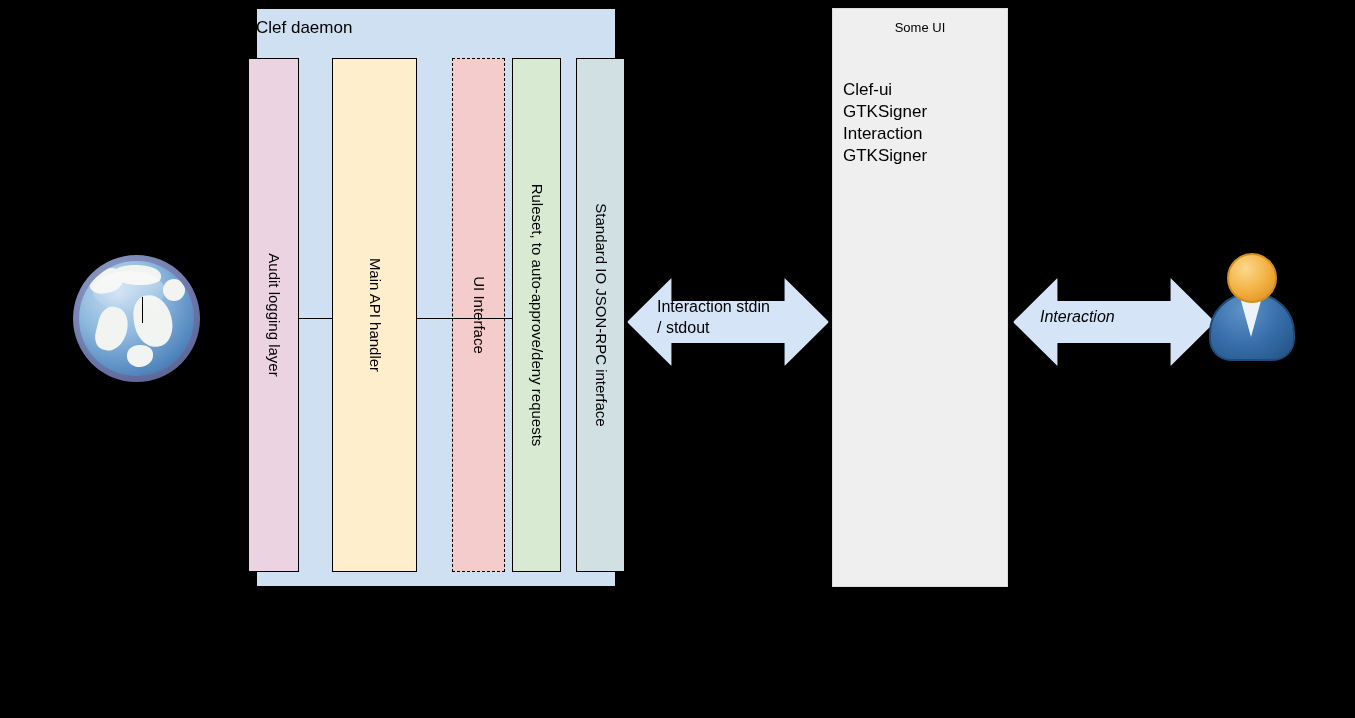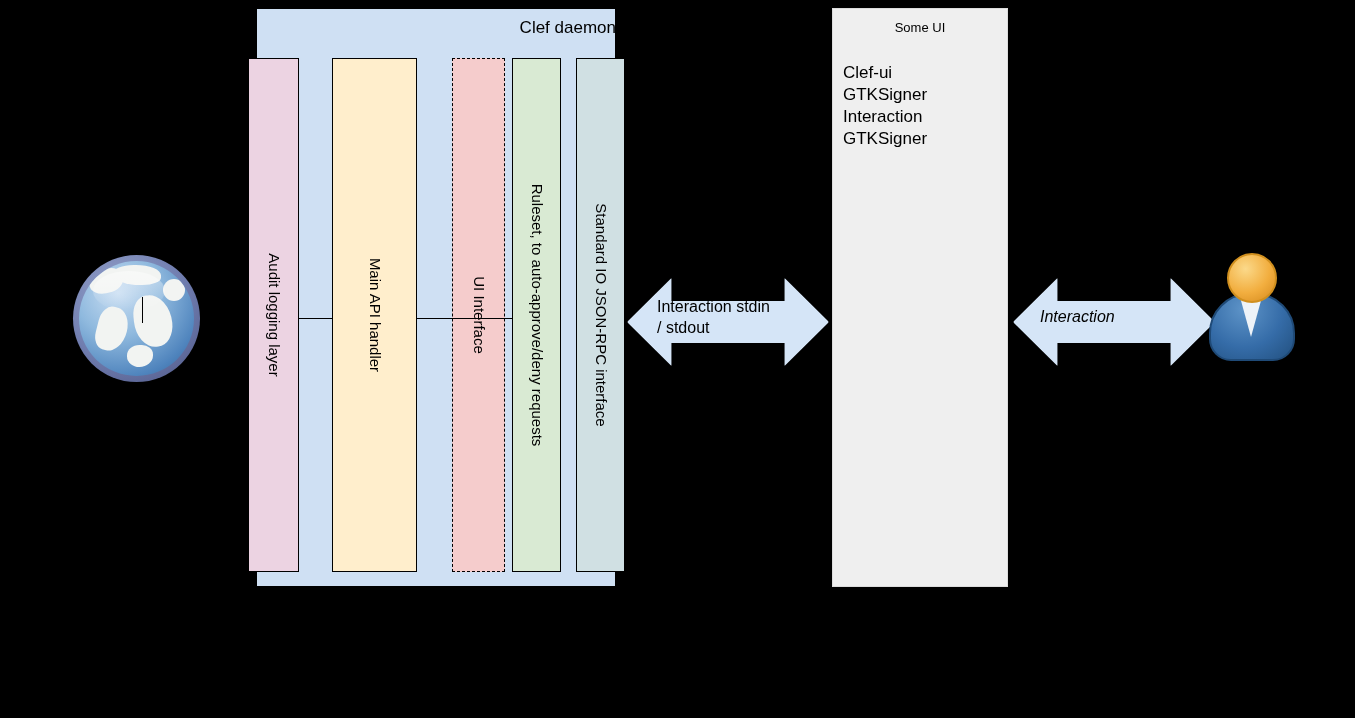"Clef daemon" #clef-title { text-align: right -> left }
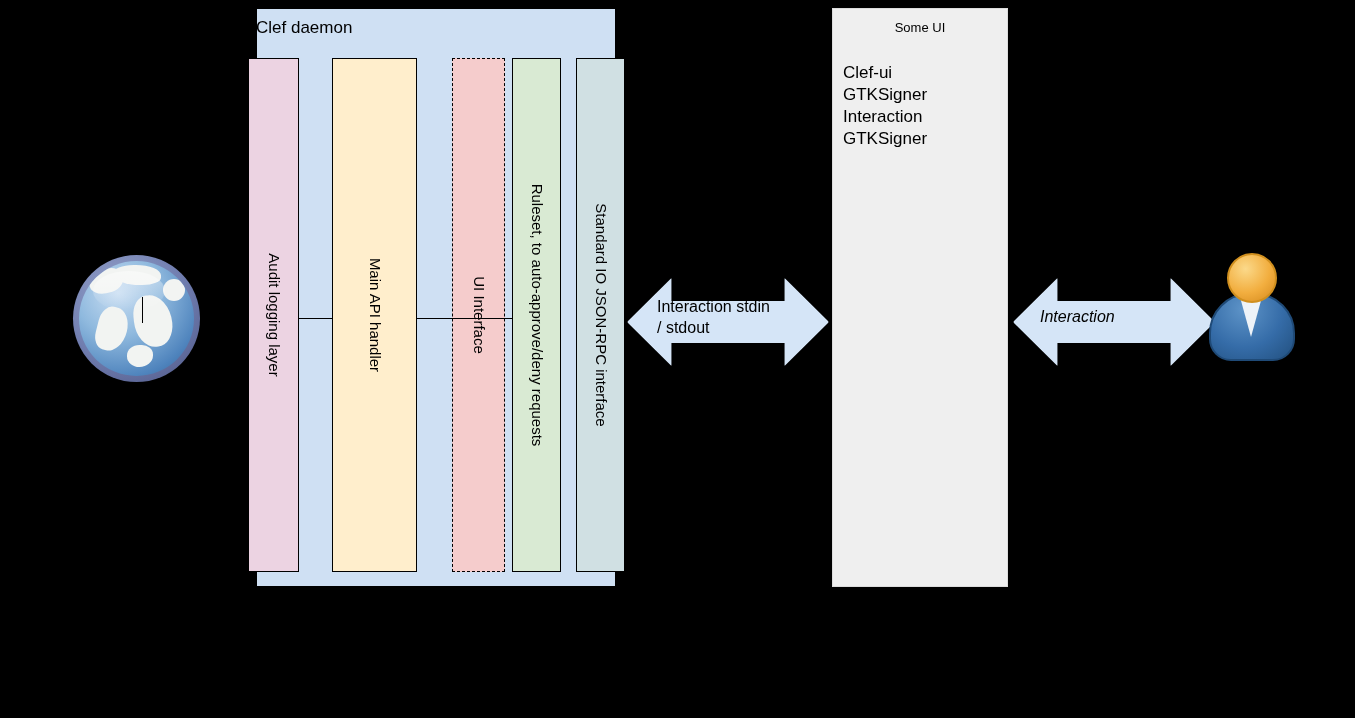"Clef-ui" #someui-list { top: 62px -> 79px }
